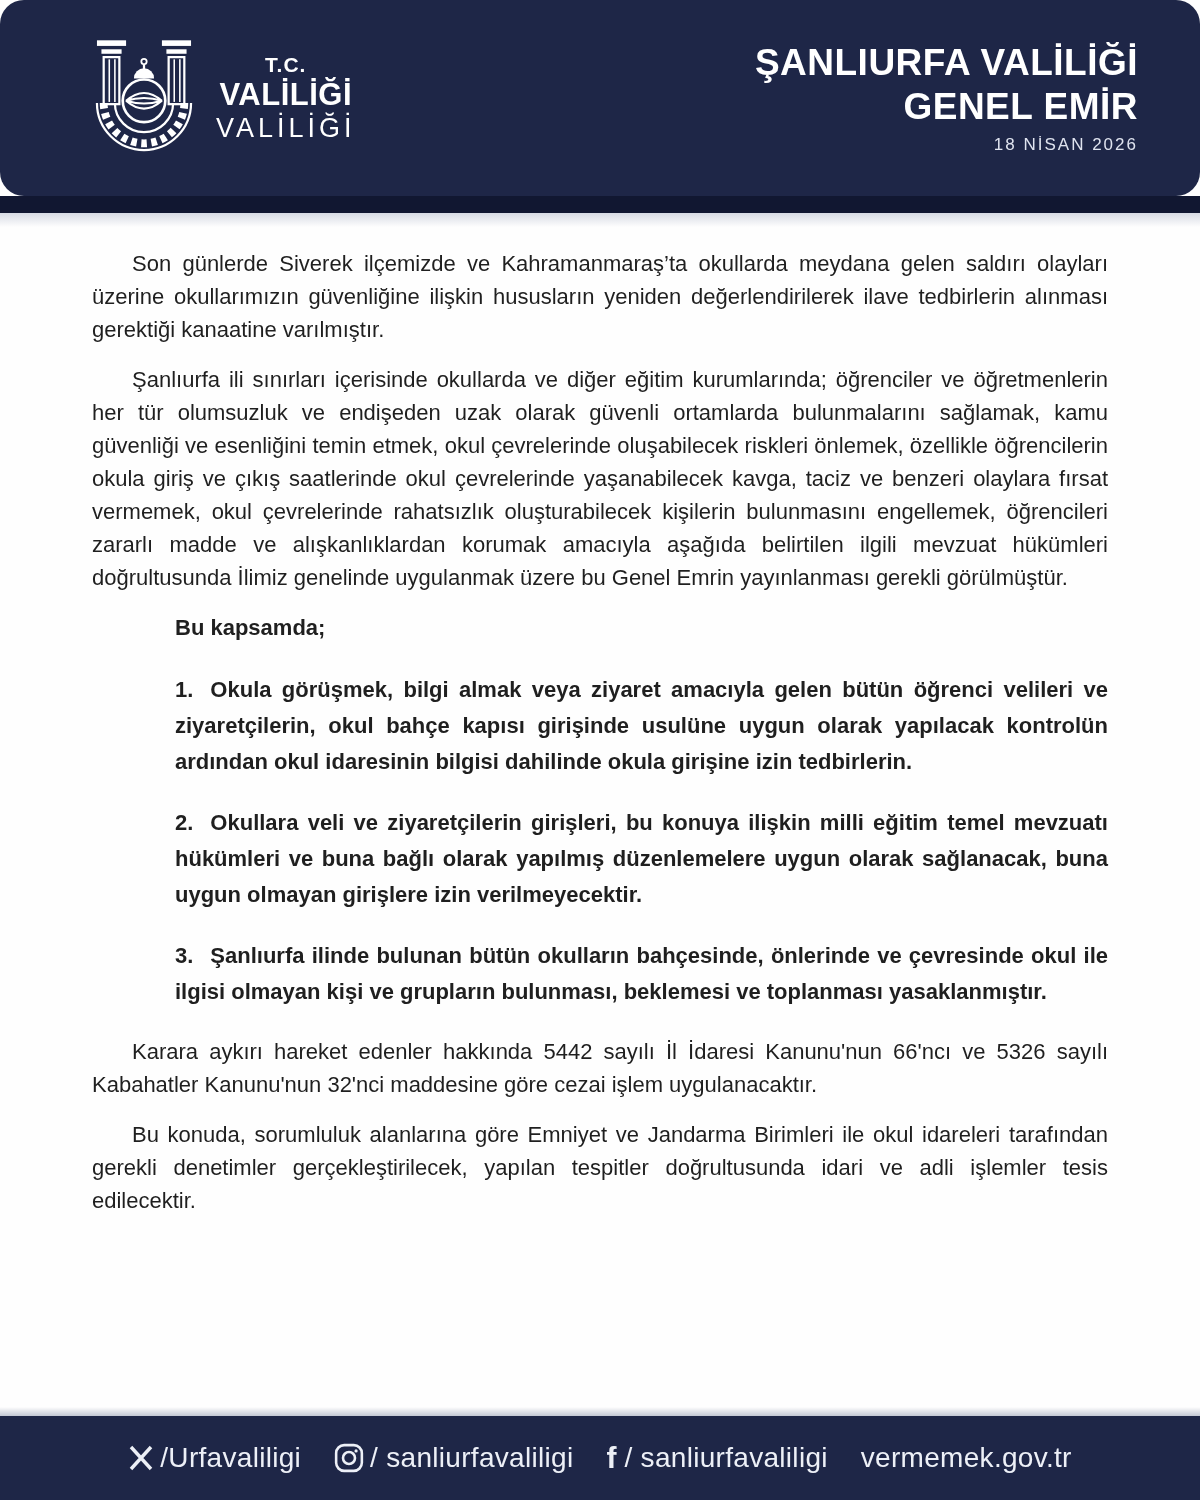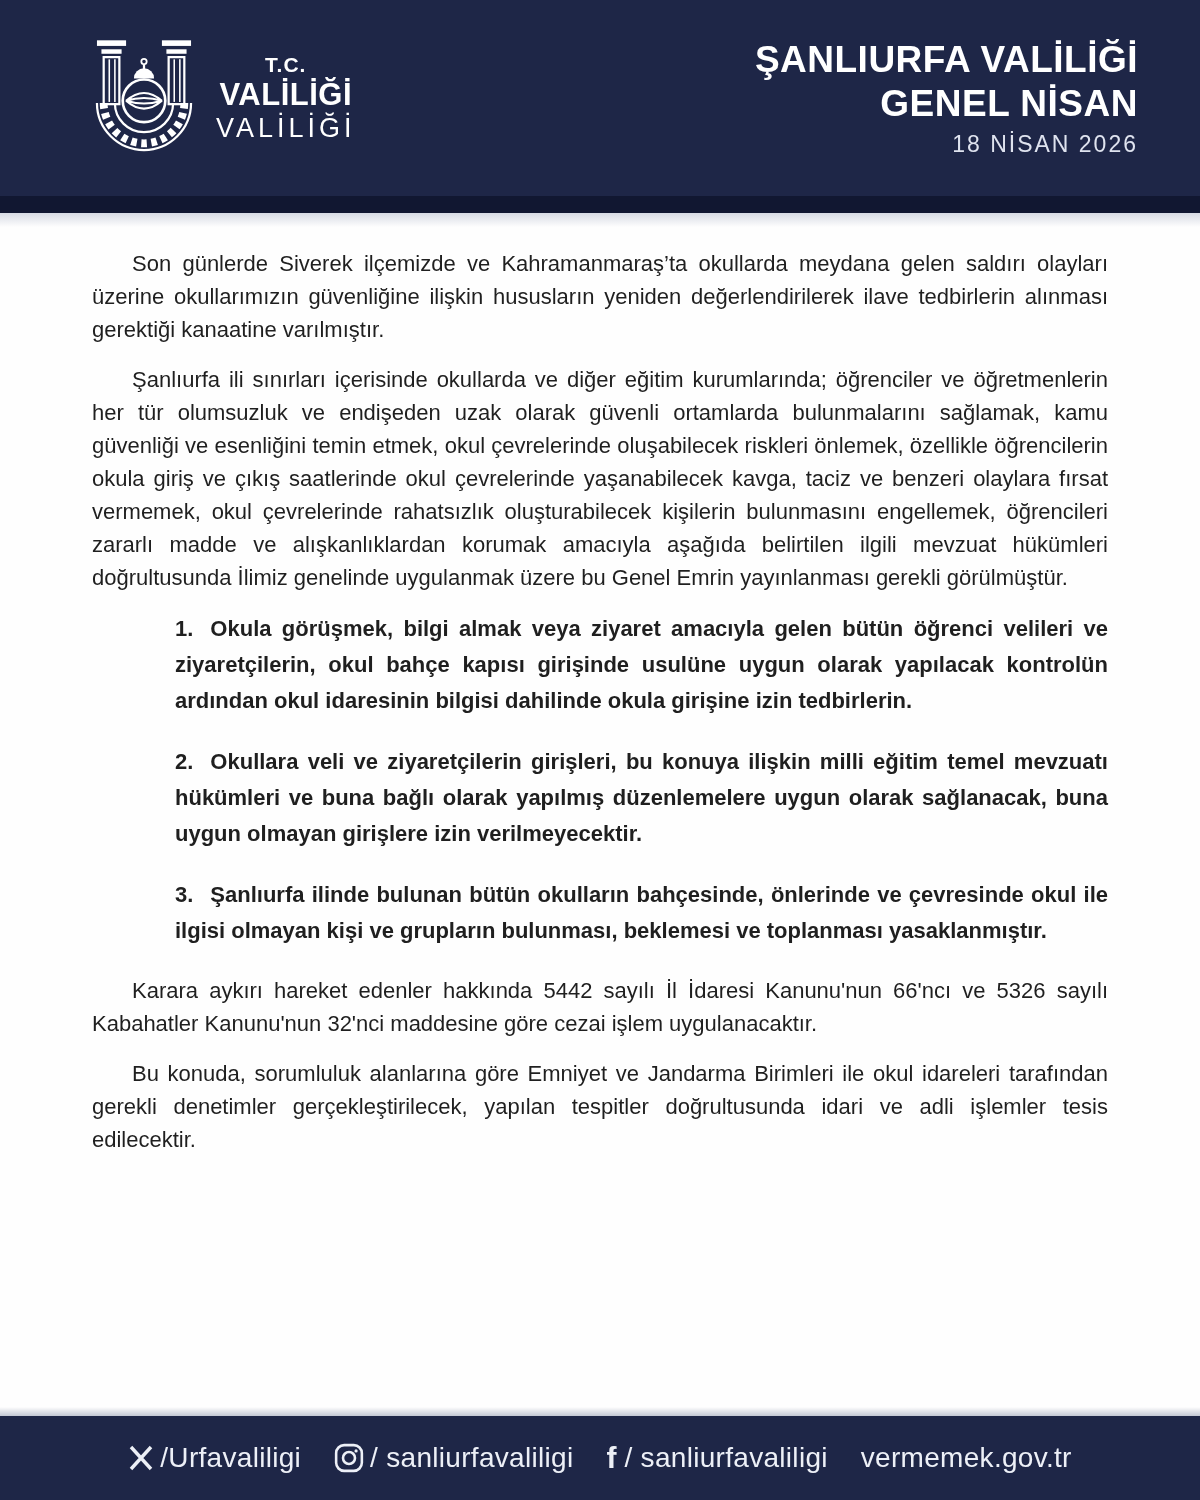"T.C." .topbar { border-radius: none -> 24px }
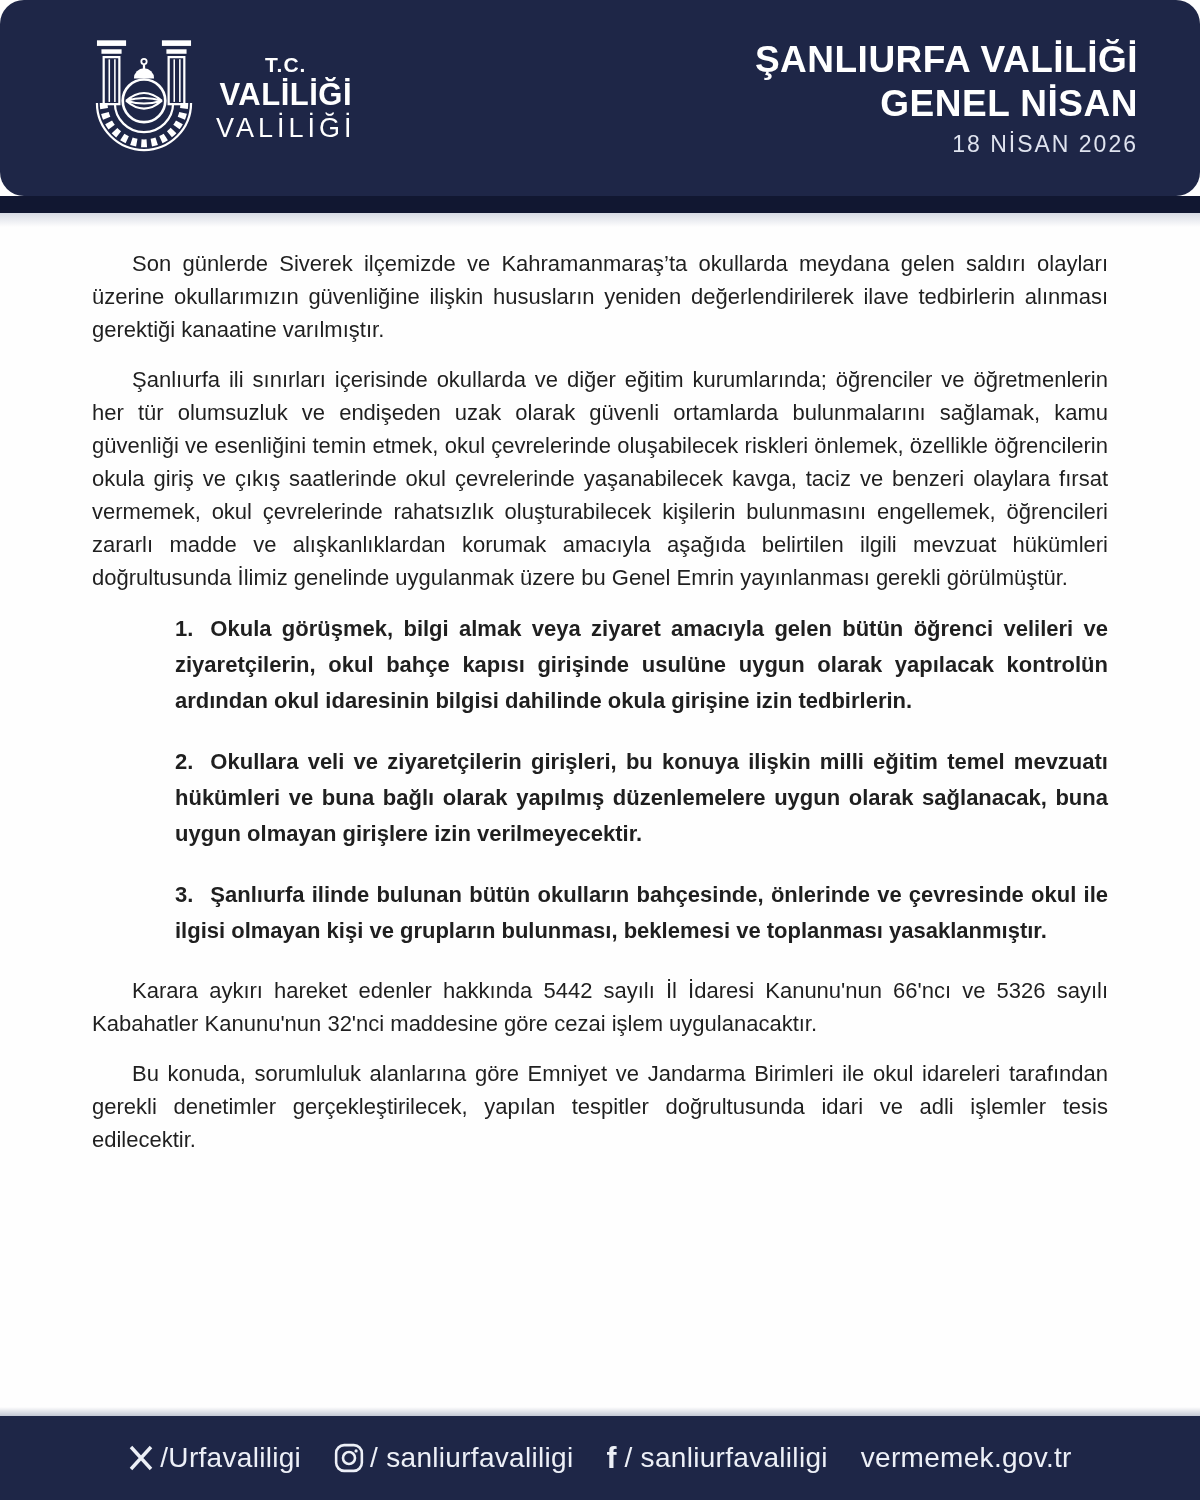"GENEL NİSAN" div.t2 { text: NİSAN -> EMİR }
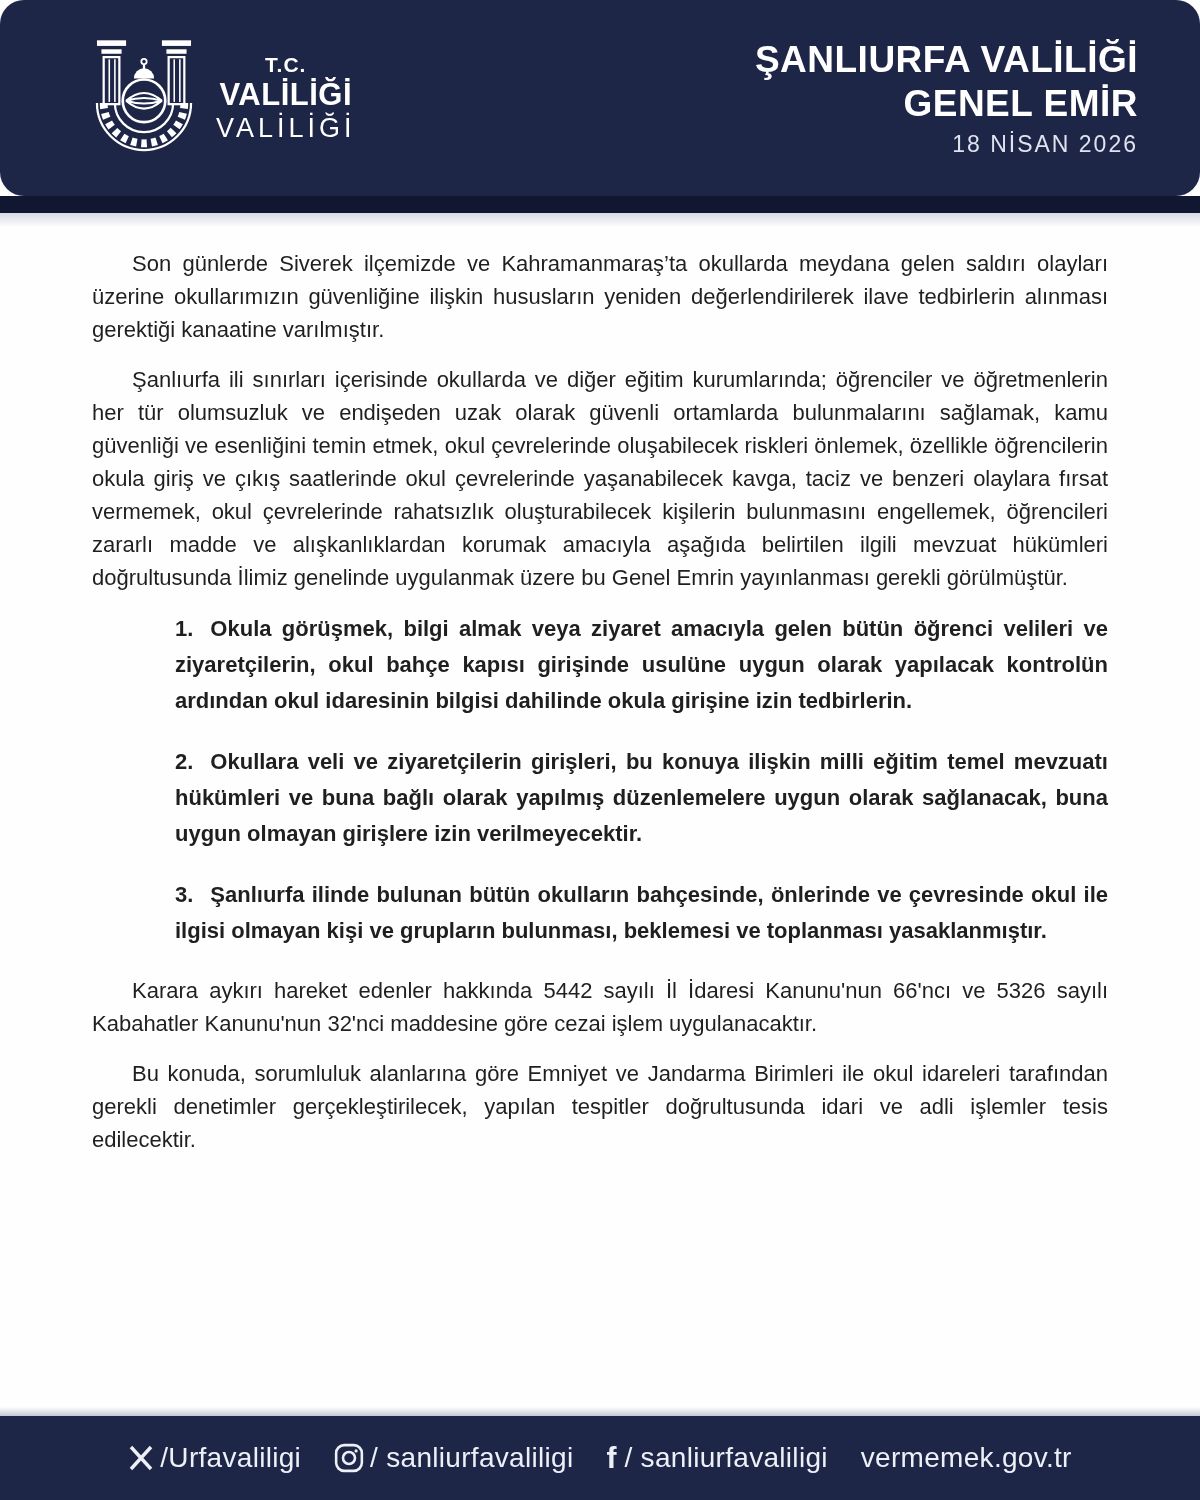"18 NİSAN 2026" .doc-title .date { font-size: 23px -> 17px }
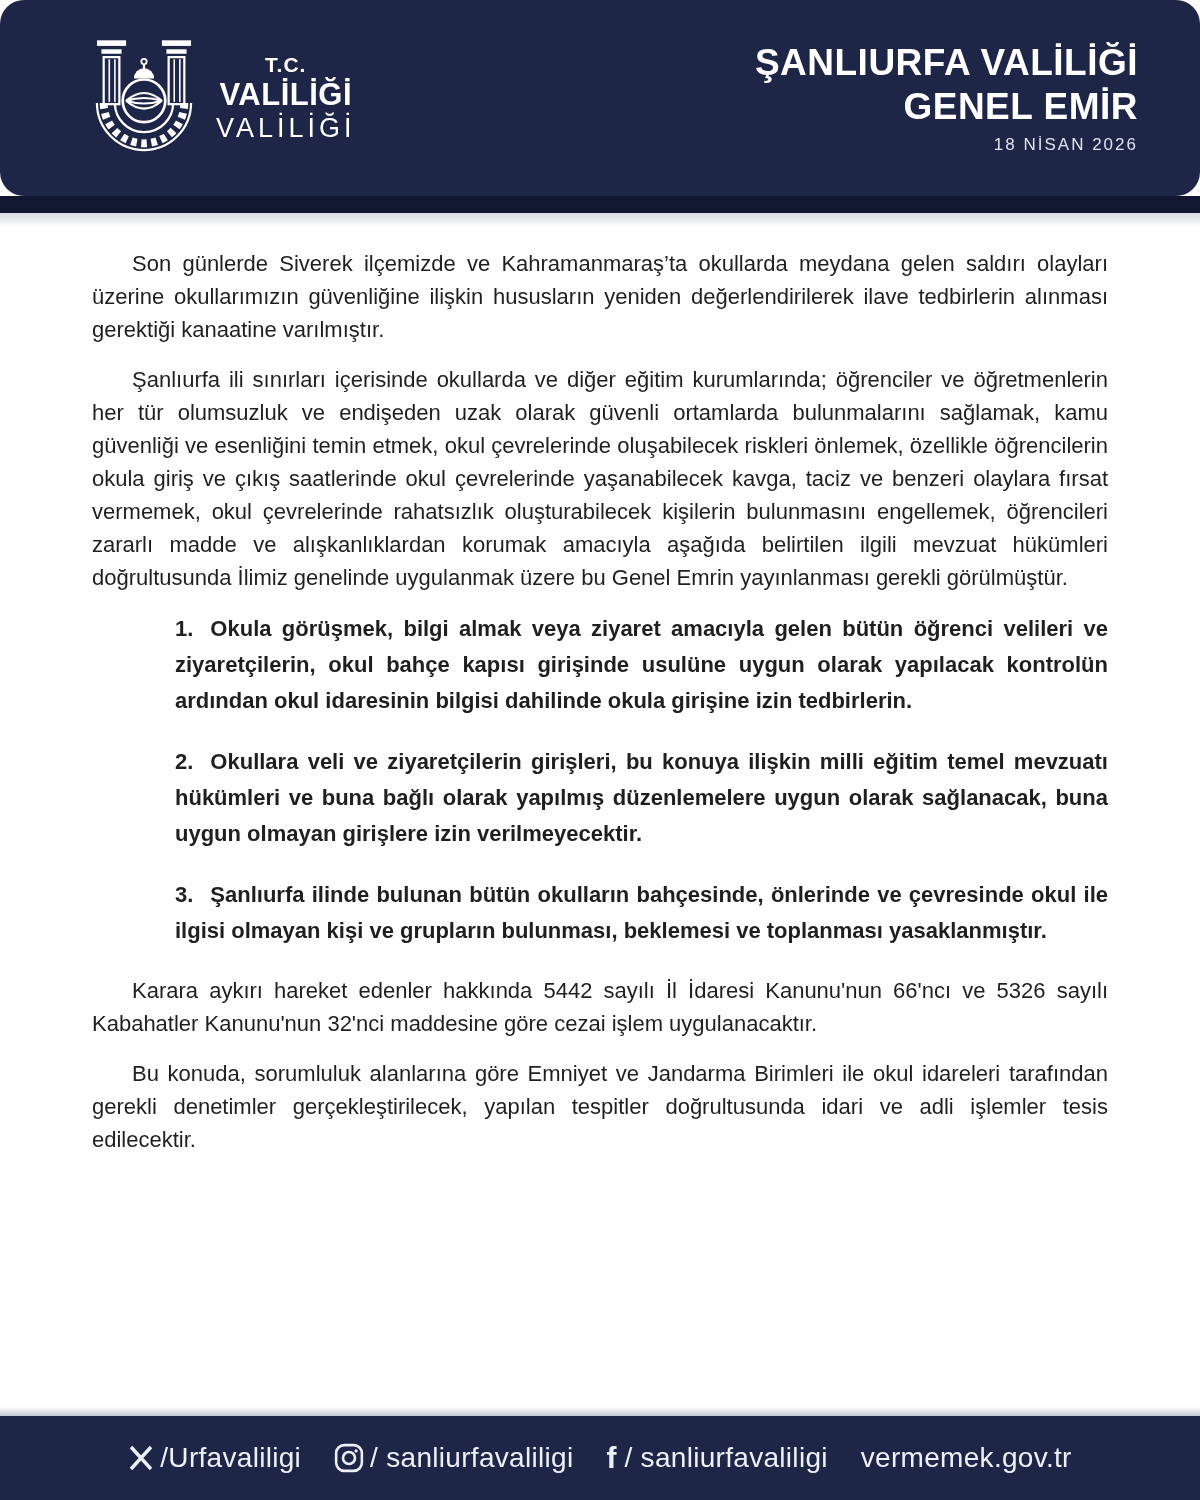"Bu kapsamda;" p.section-heading { html: none -> <p>Bu kapsamda;</p> }
